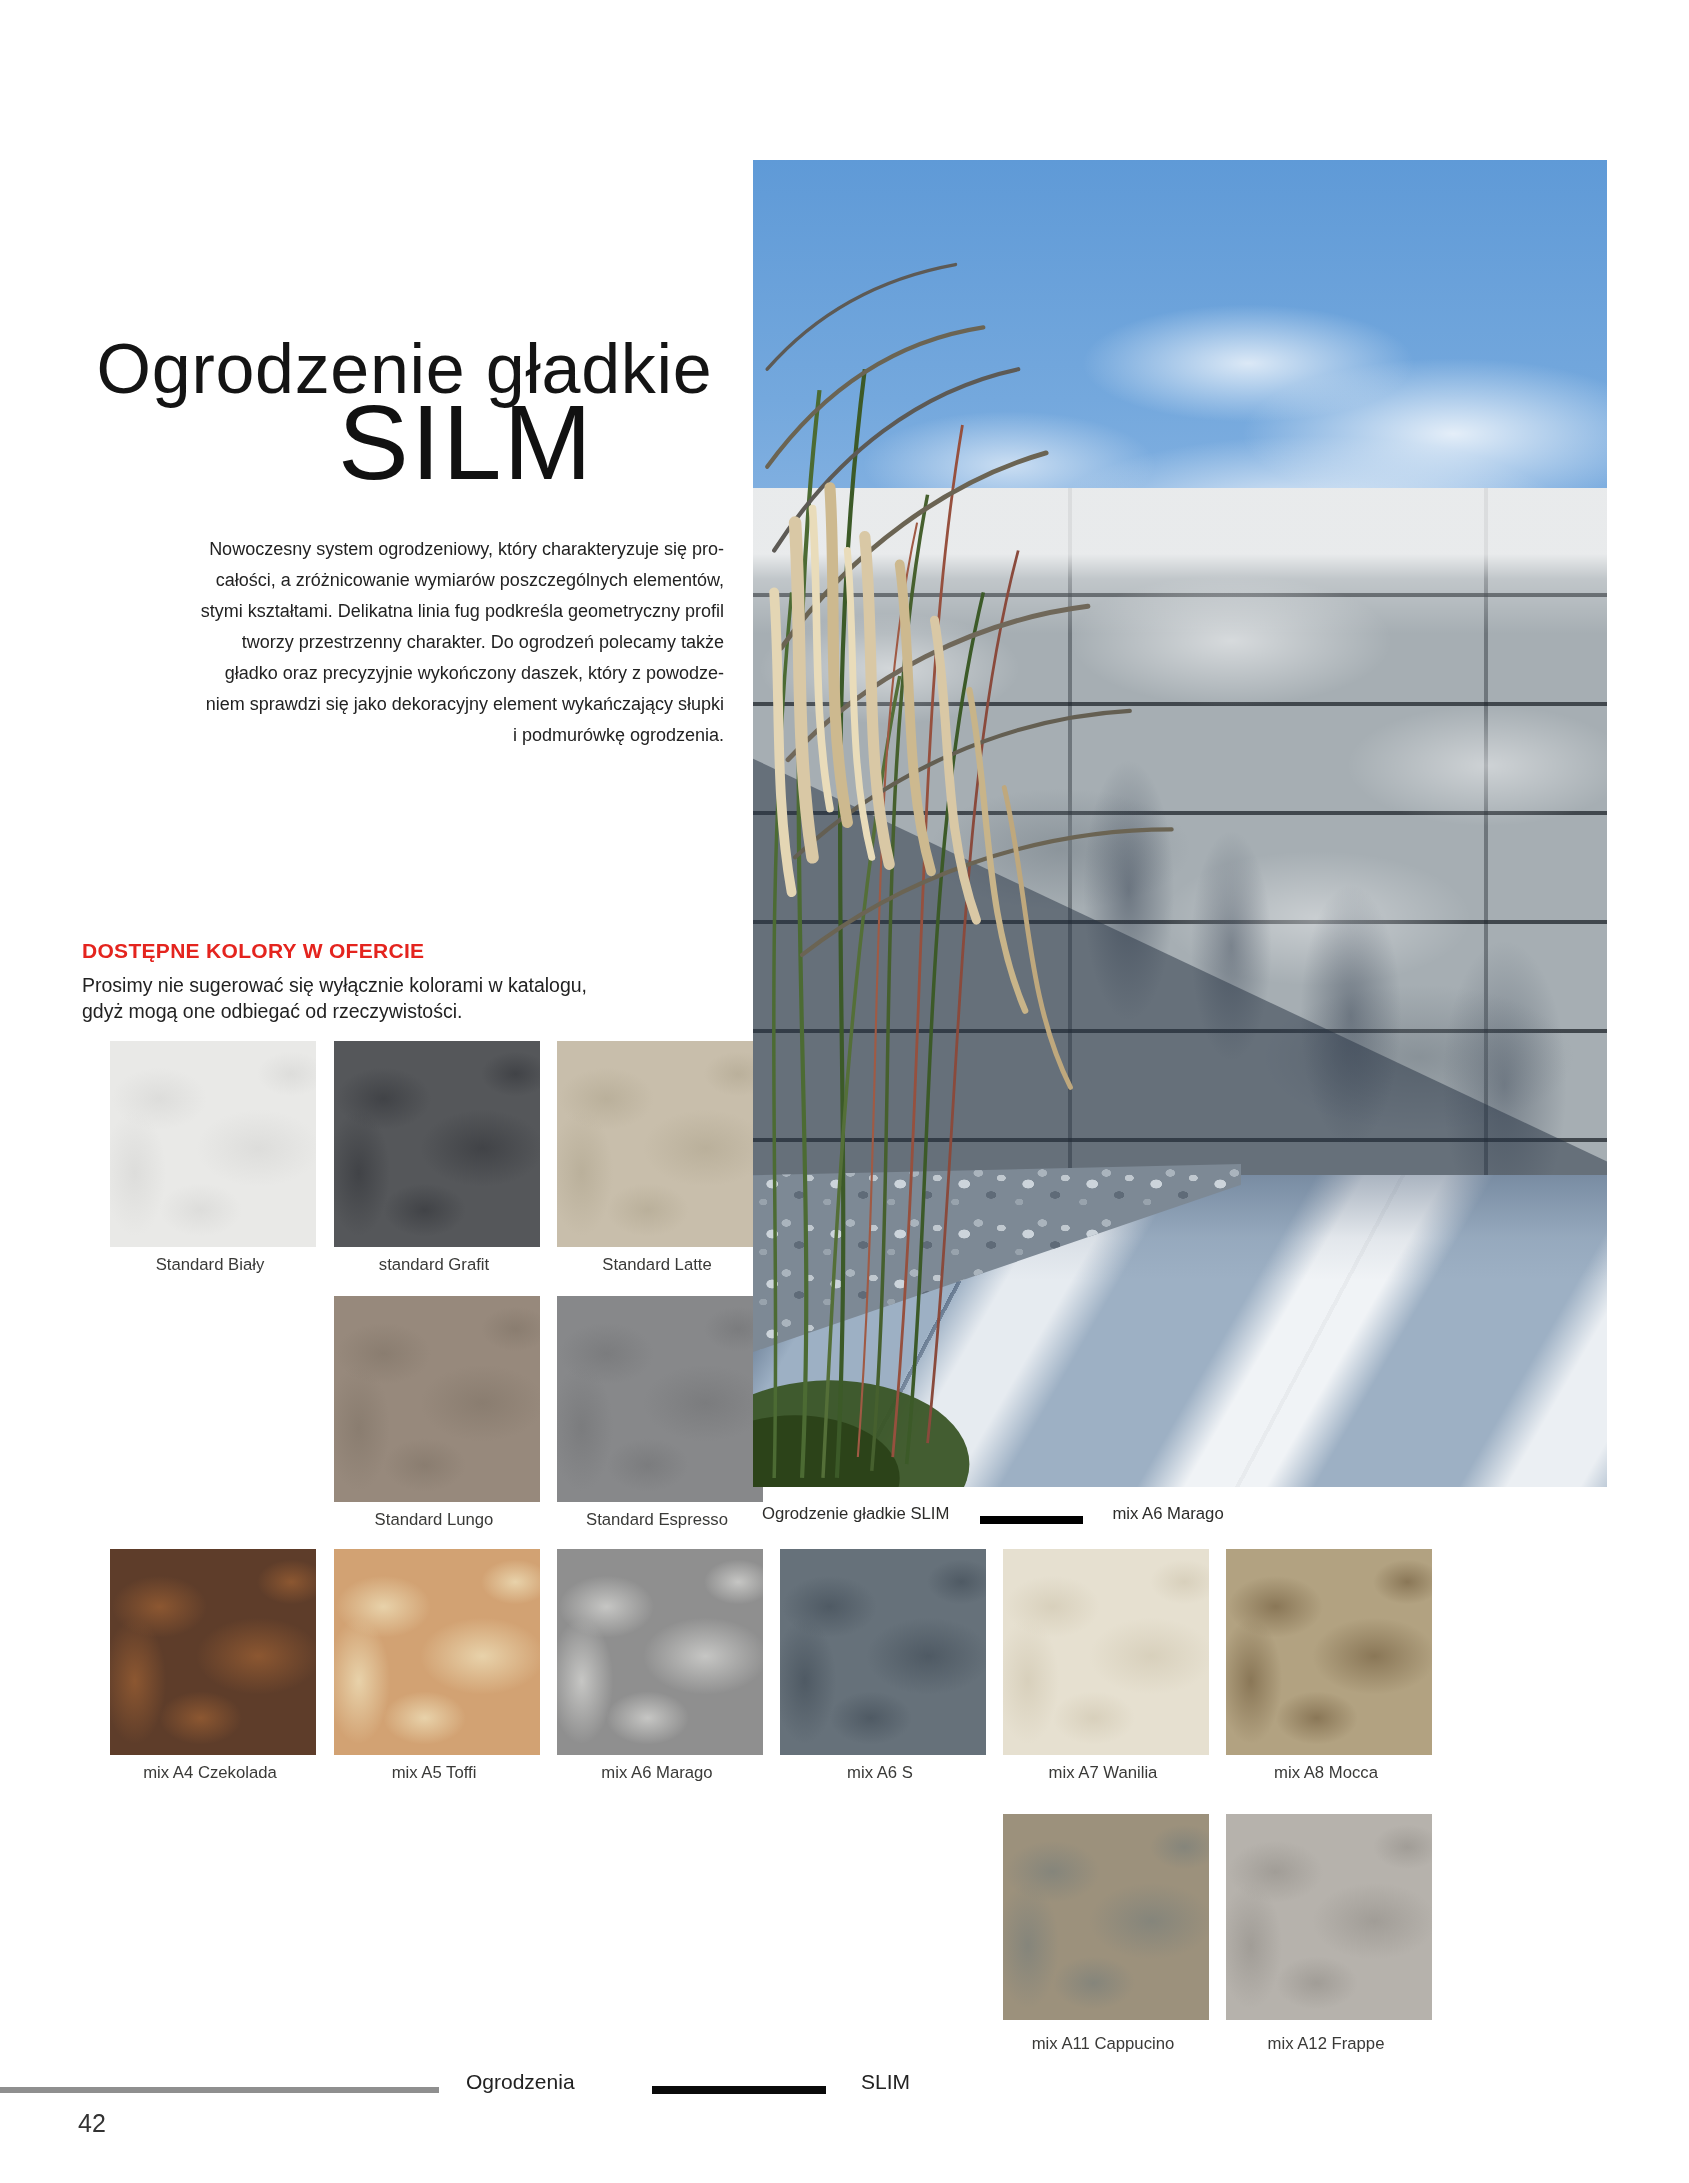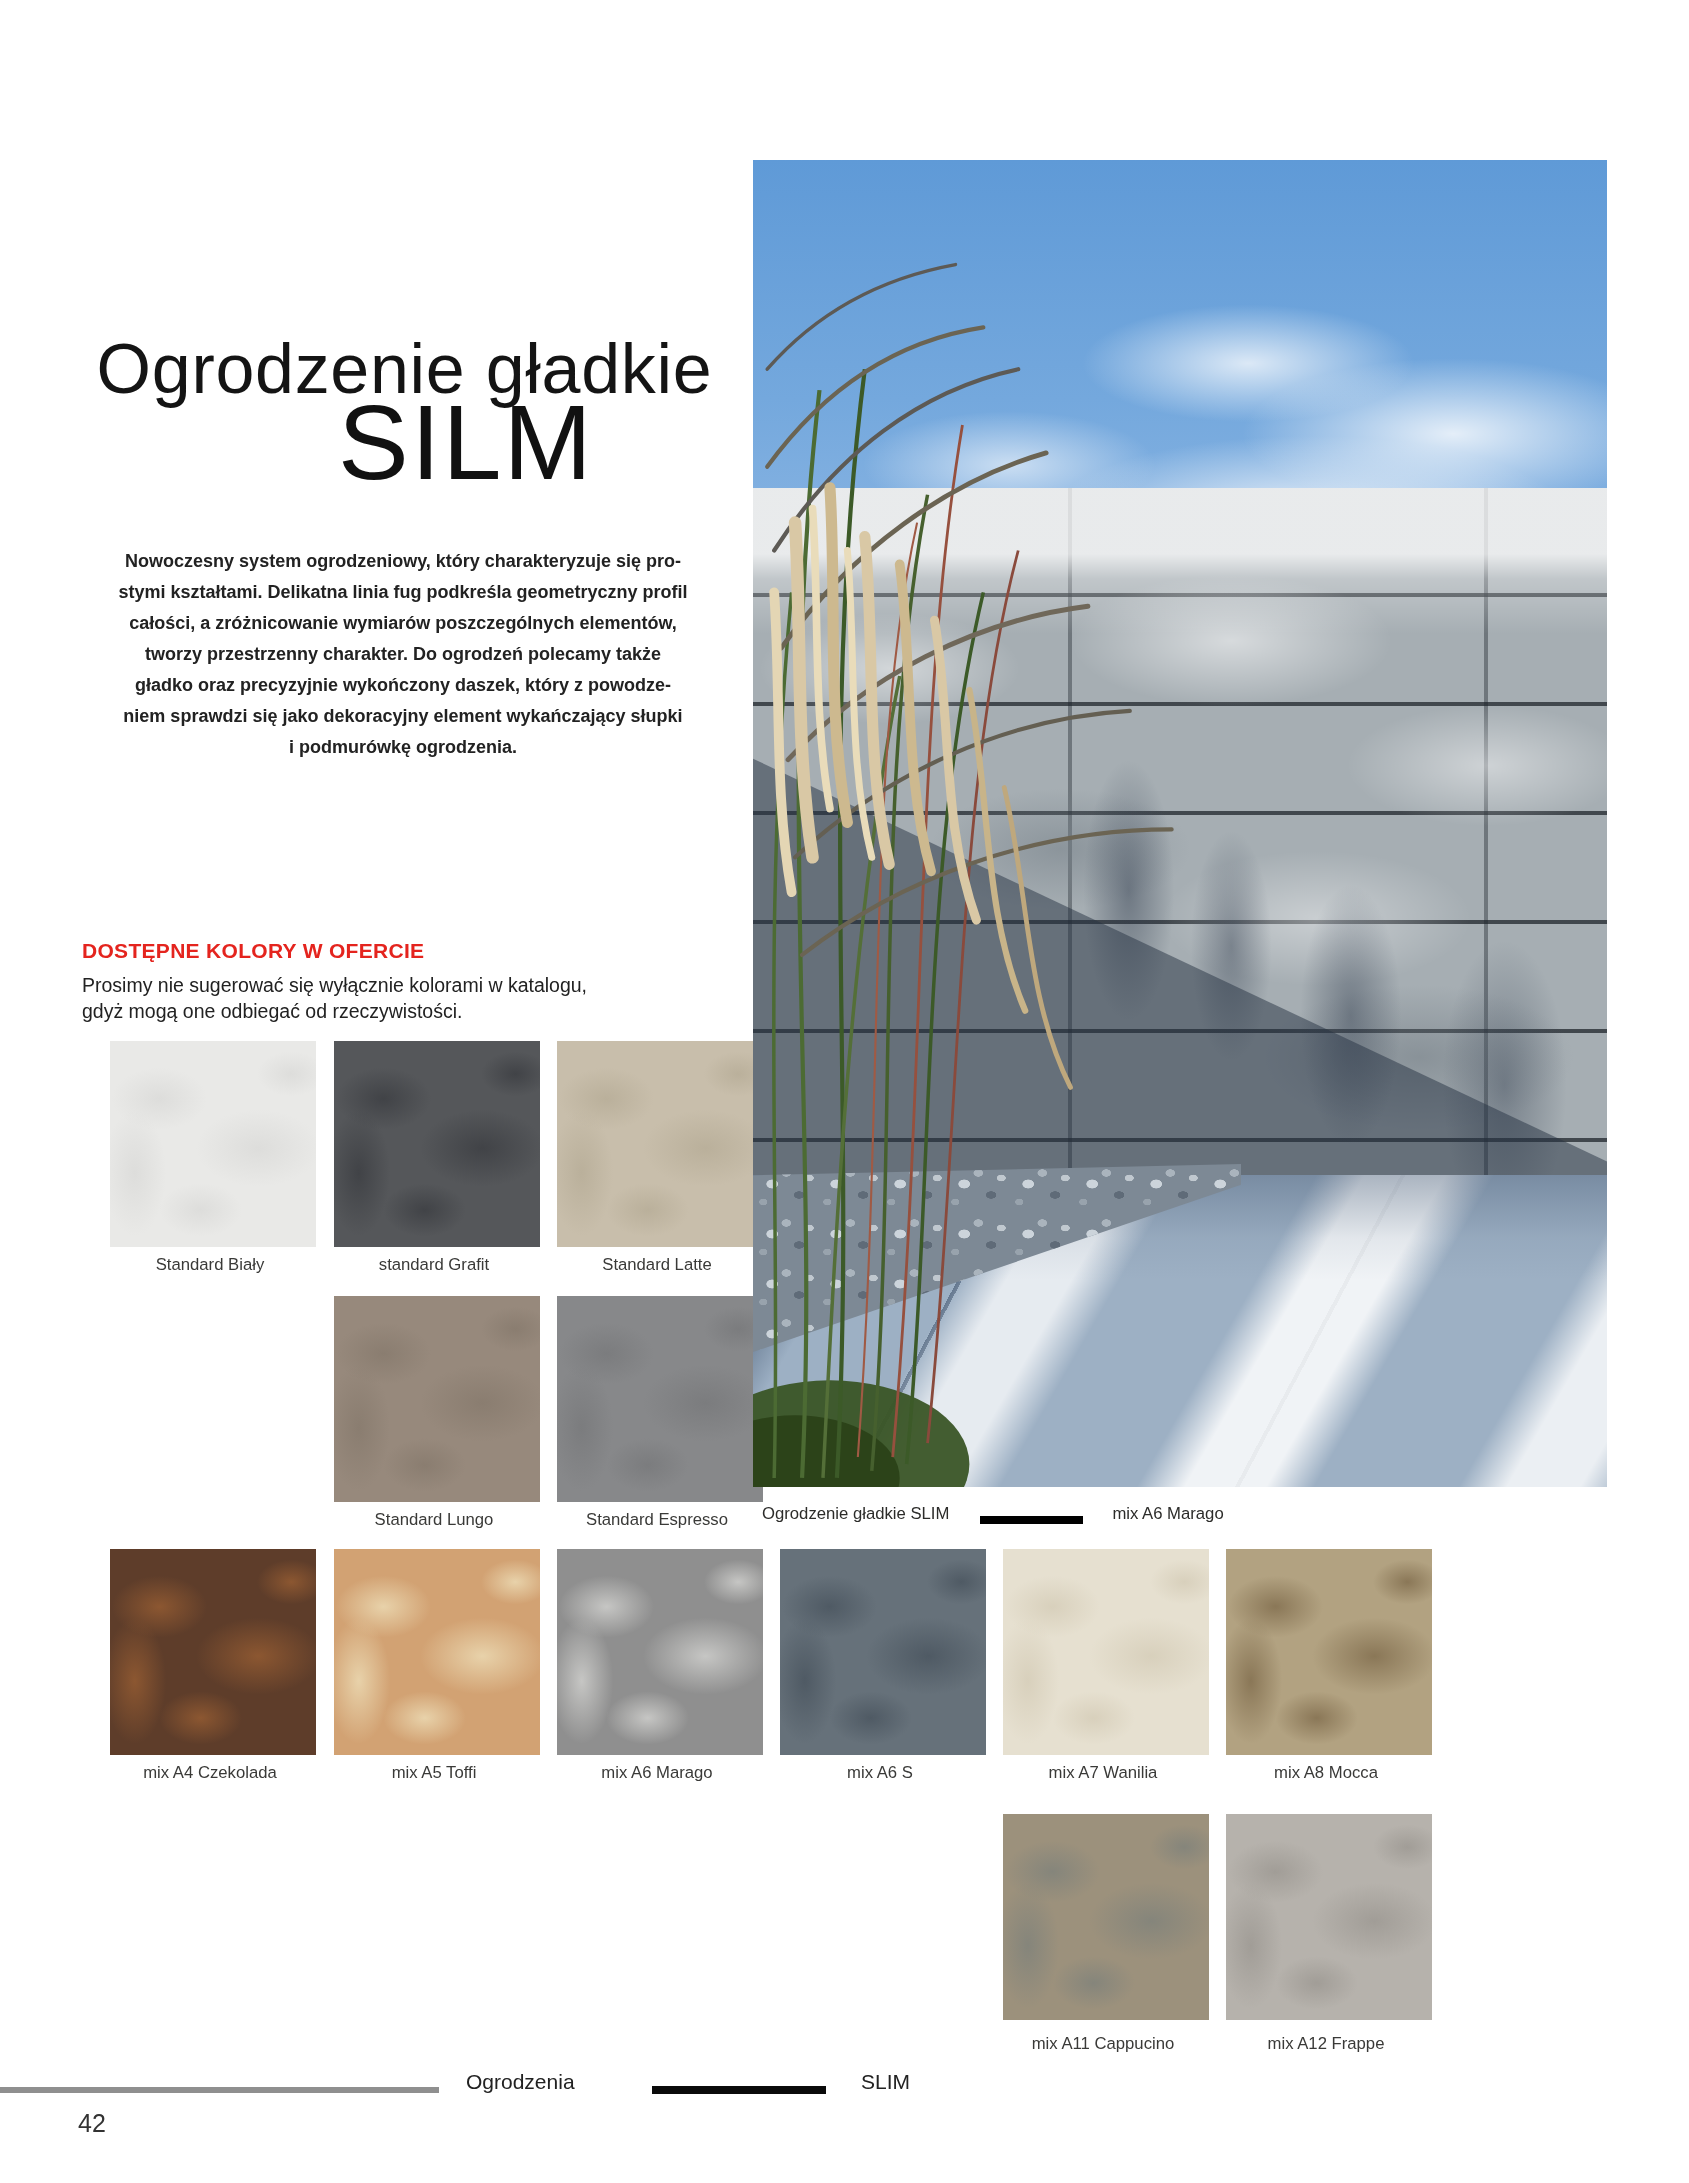"Nowoczesny system ogrodzeniowy, który" .desc { font-weight: 700 -> 400; margin-top: 12px -> none; text-align: center -> right }
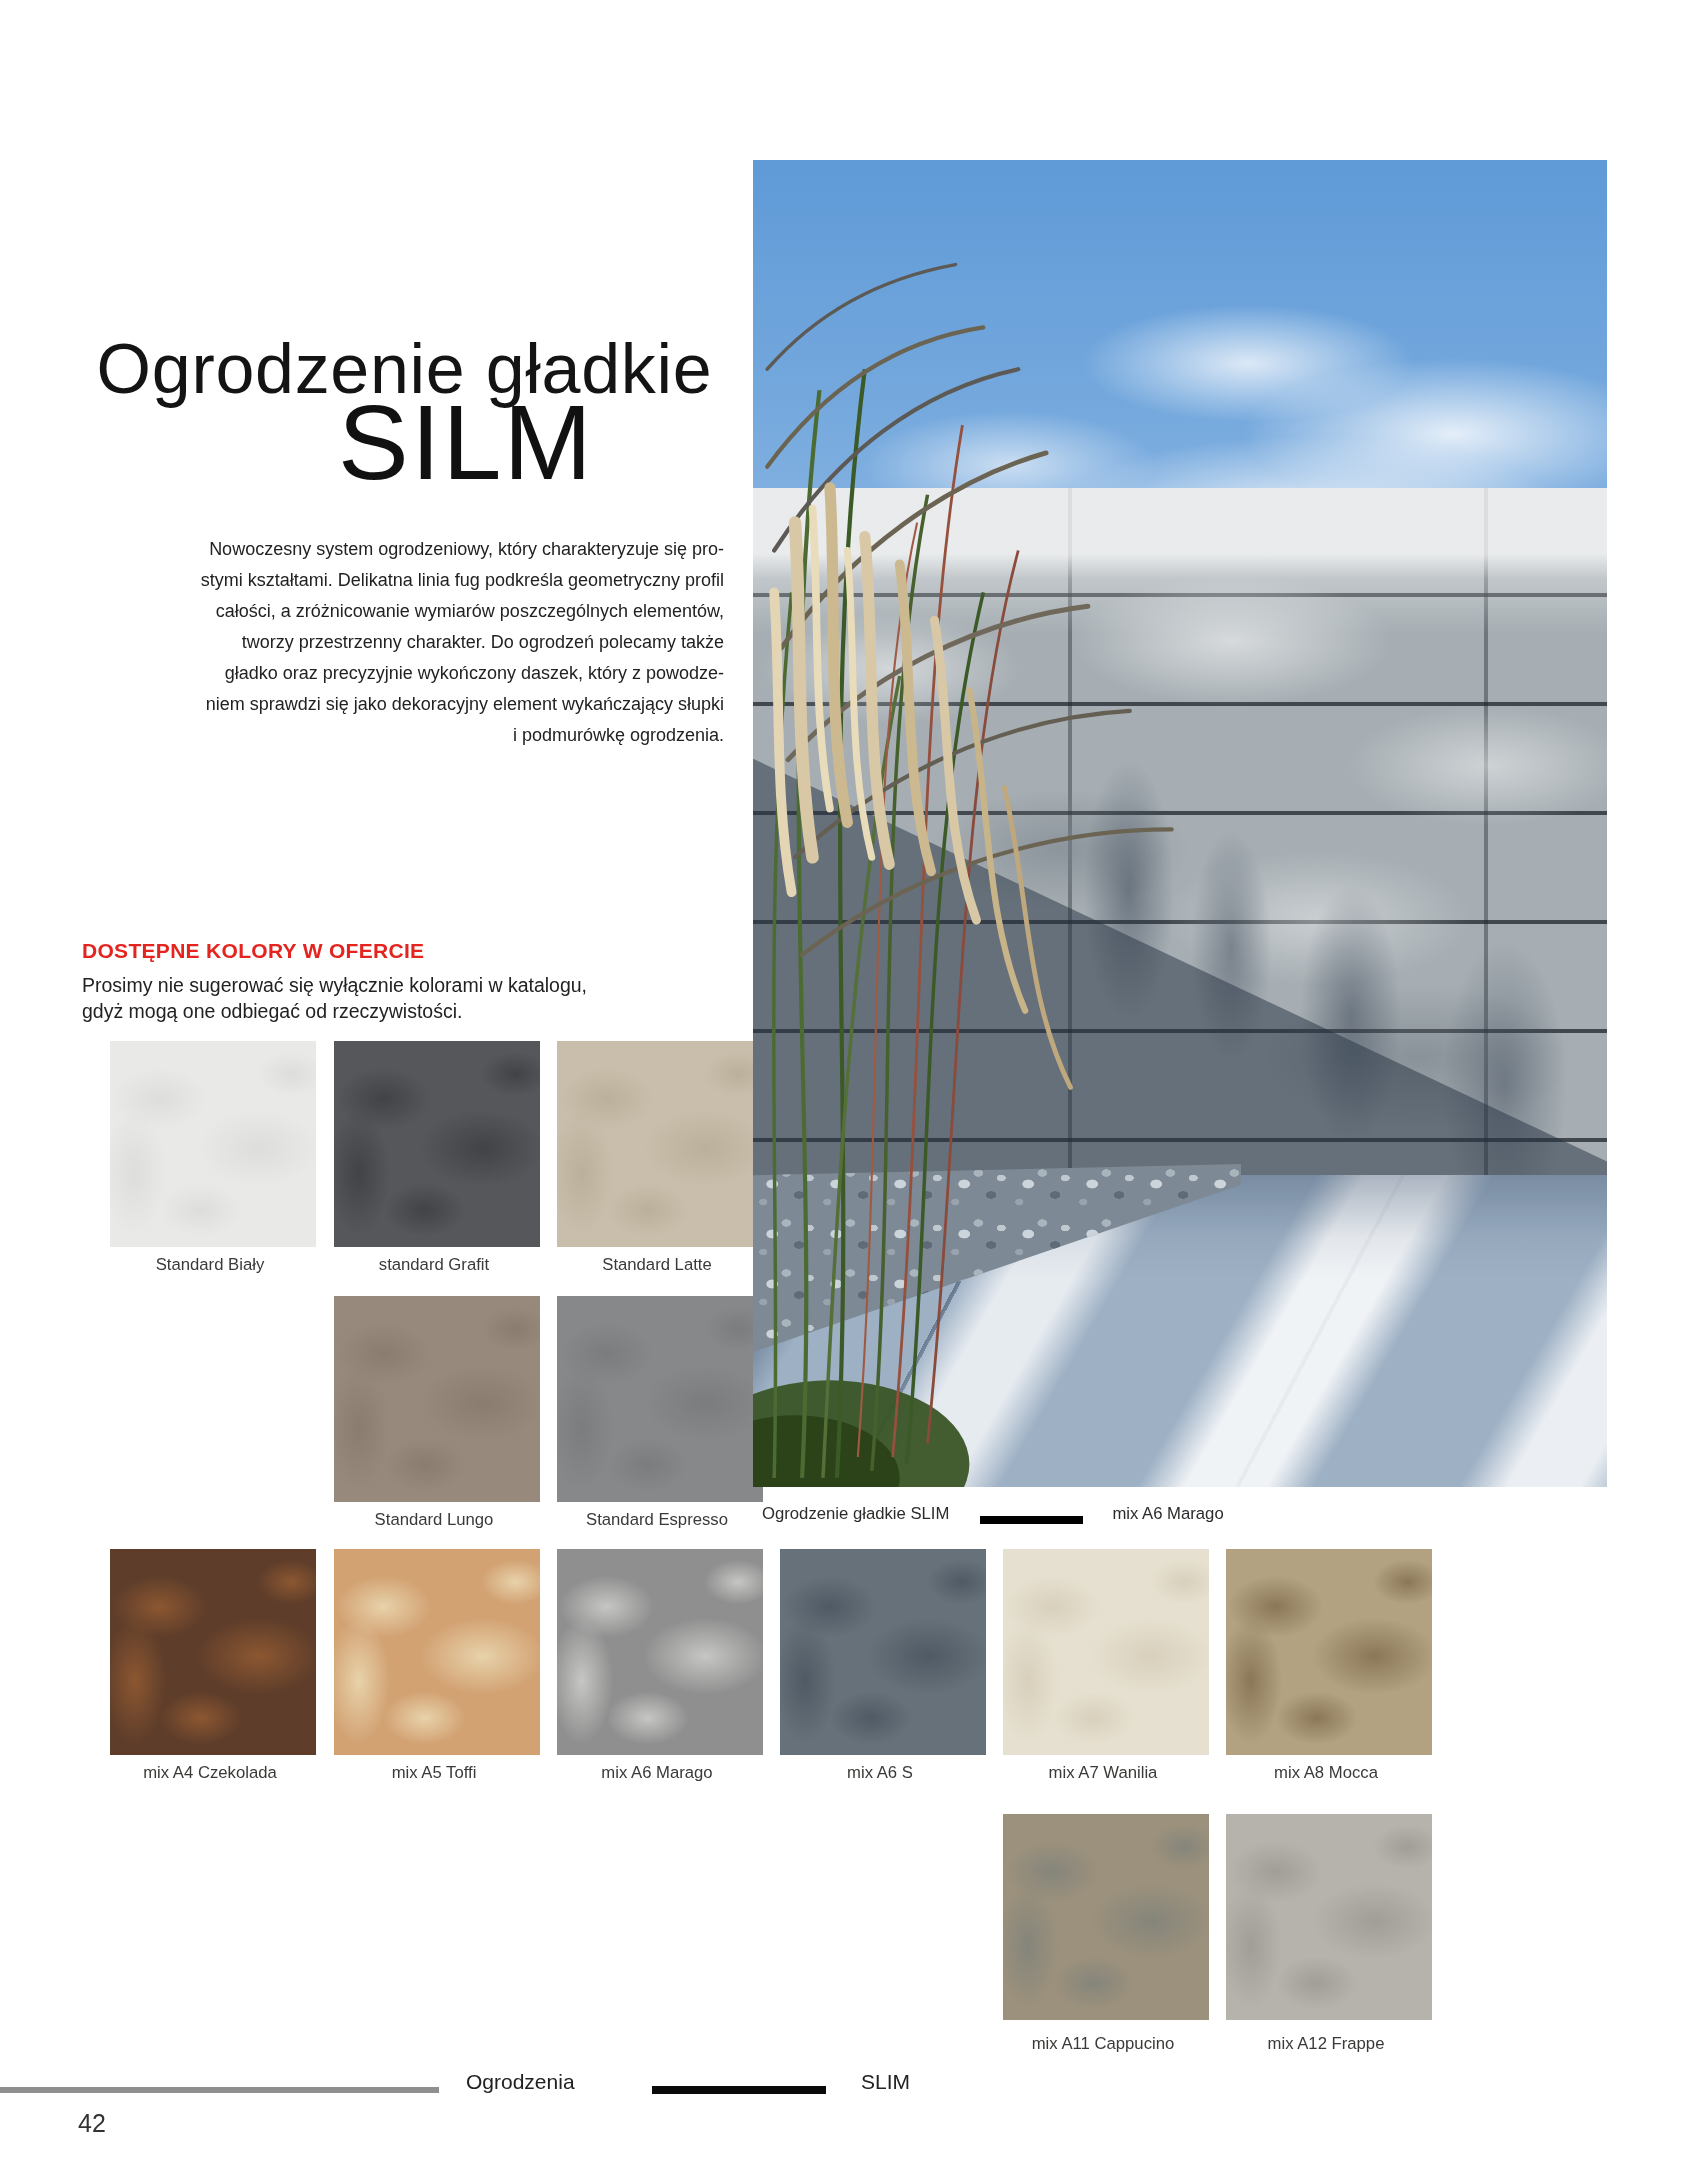"stymi kształtami. Delikatna linia fug" div { order: before "całości, a zróżnicowanie wymiarów" -> after "całości, a zróżnicowanie wymiarów" }
